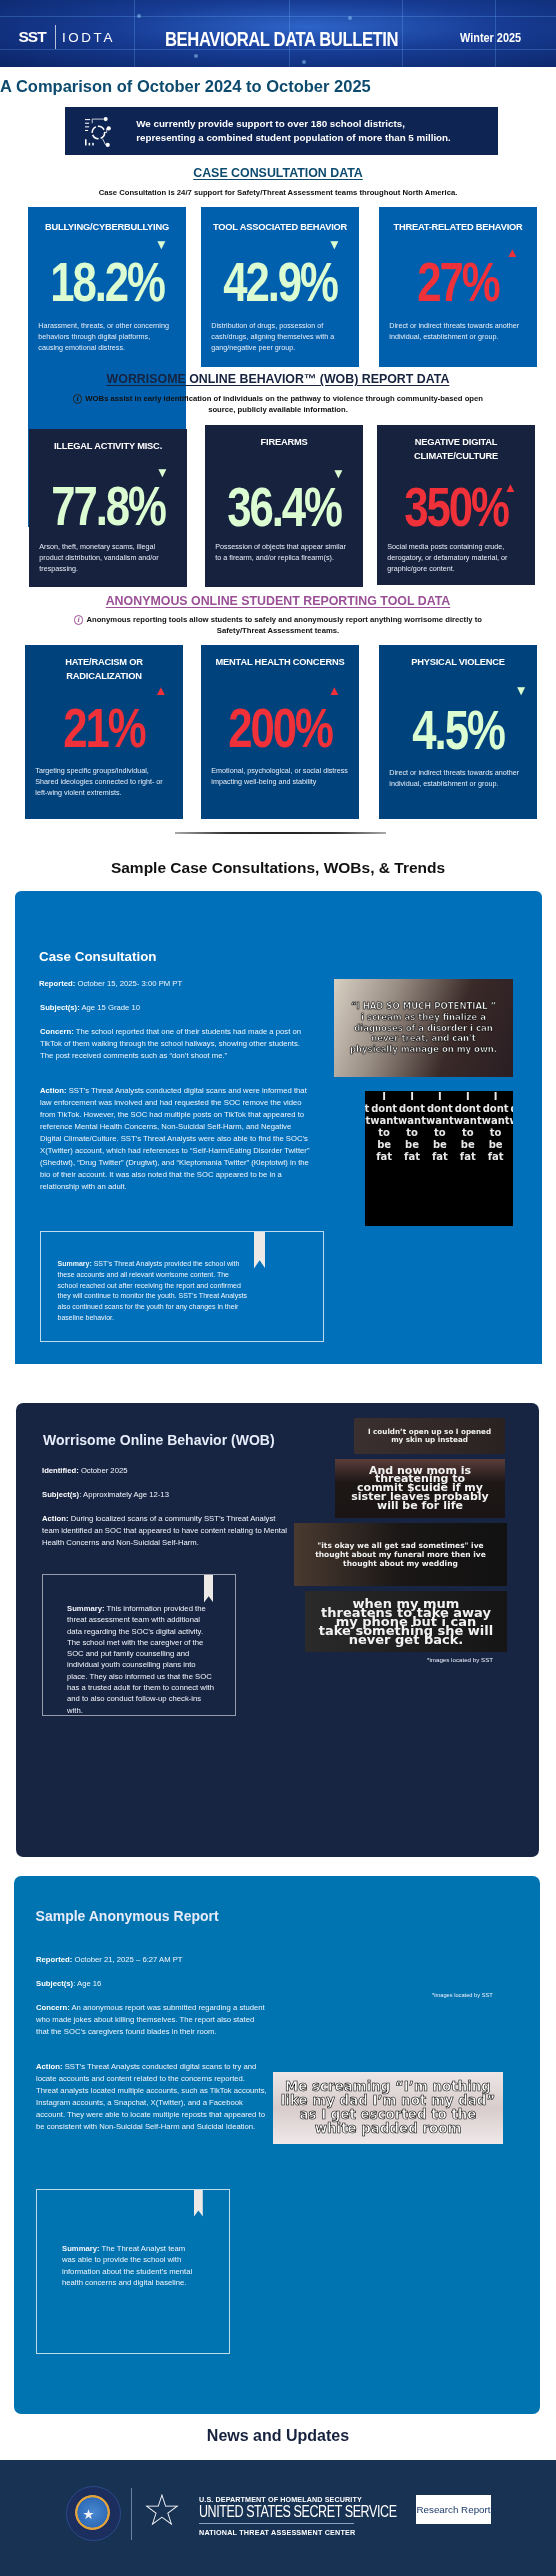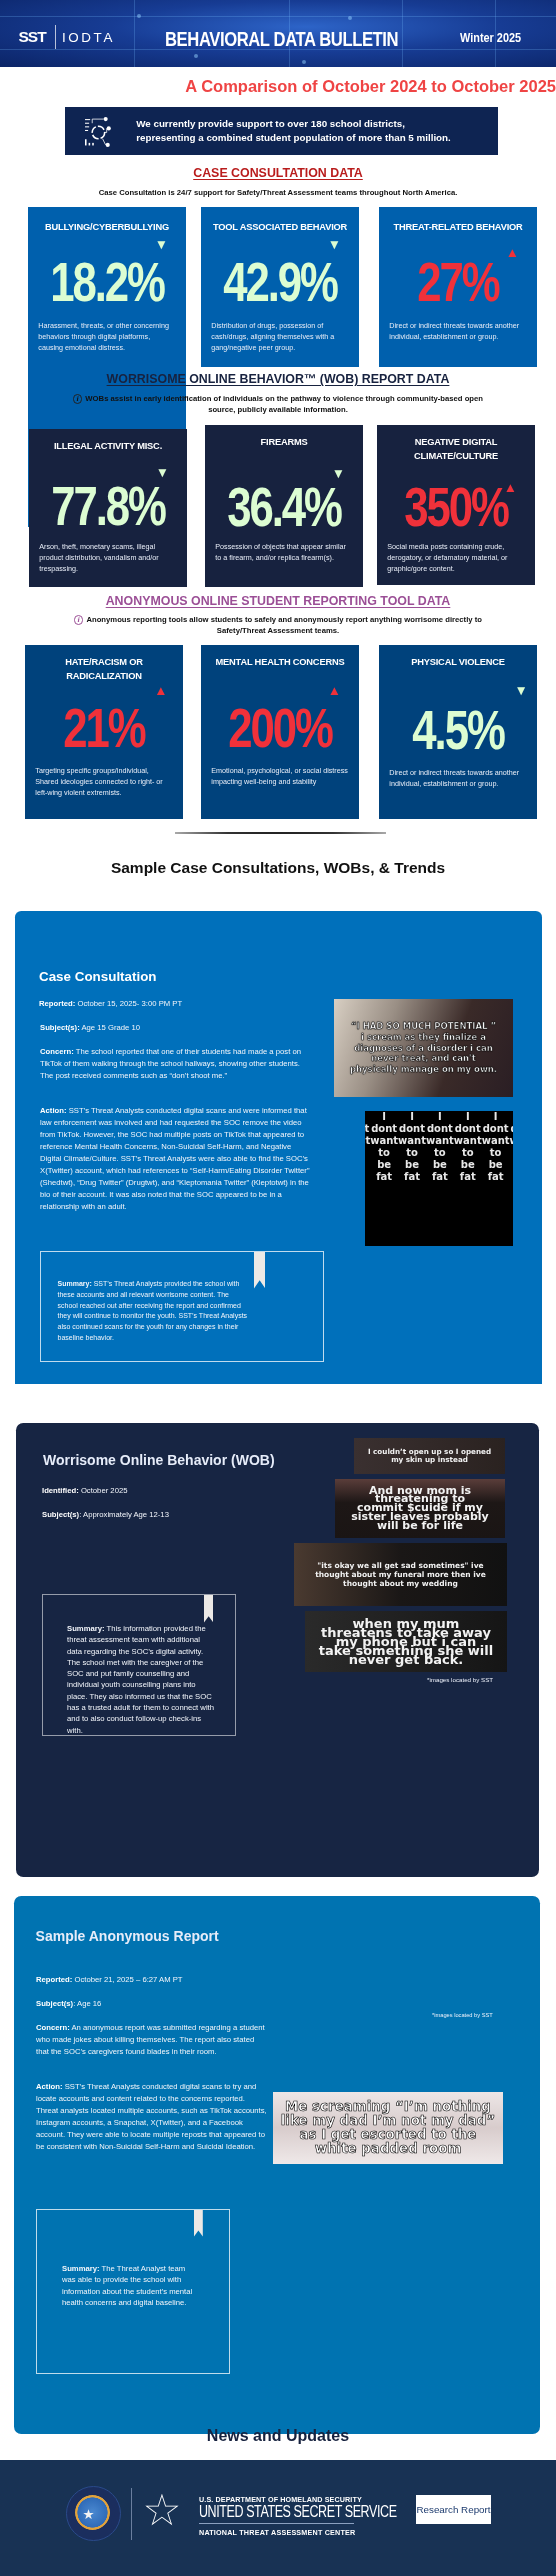"A Comparison of October 2024" .main-title { color: #ef4444 -> #0c4a6e; text-align: right -> left }
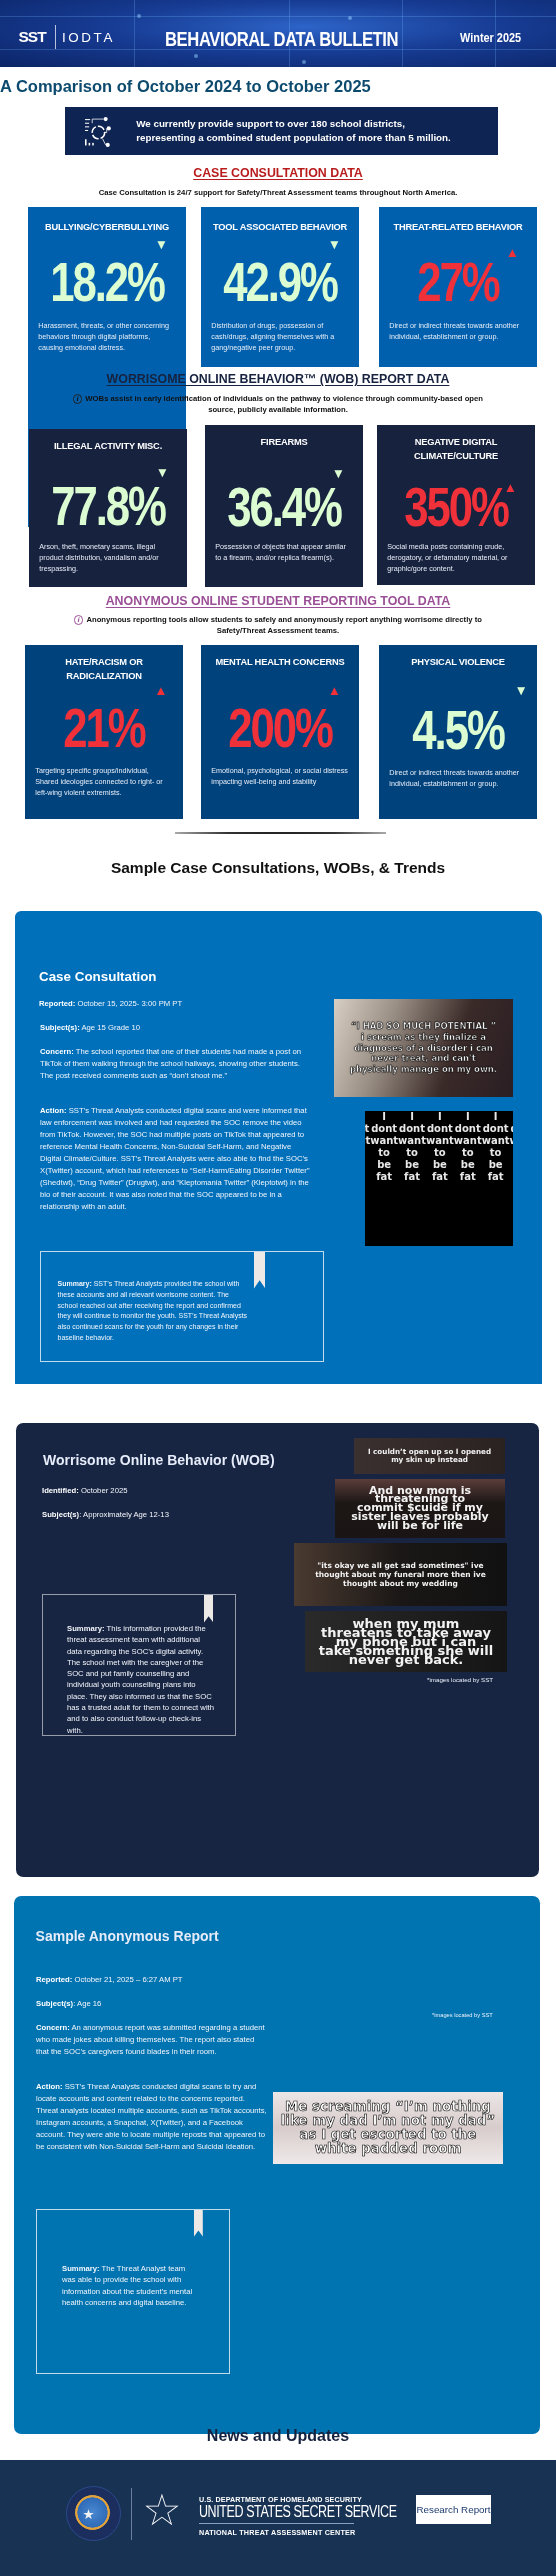"CASE CONSULTATION DATA" div.section-head { color: #b91c1c -> #0c4a6e }
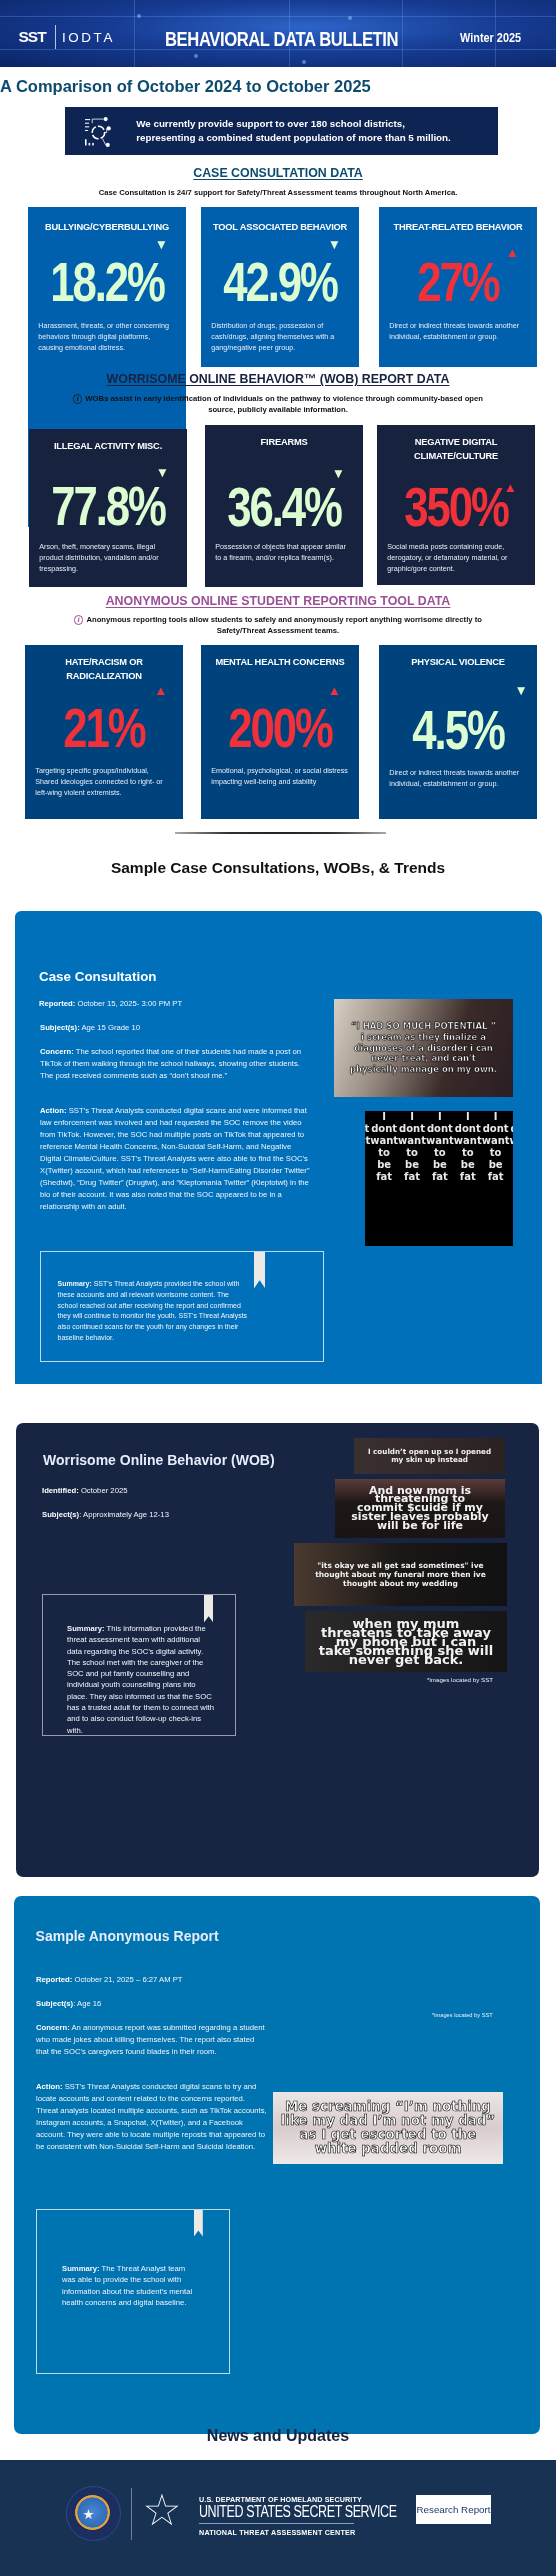"Case Consultation" .panel { margin-top: 20px -> none }
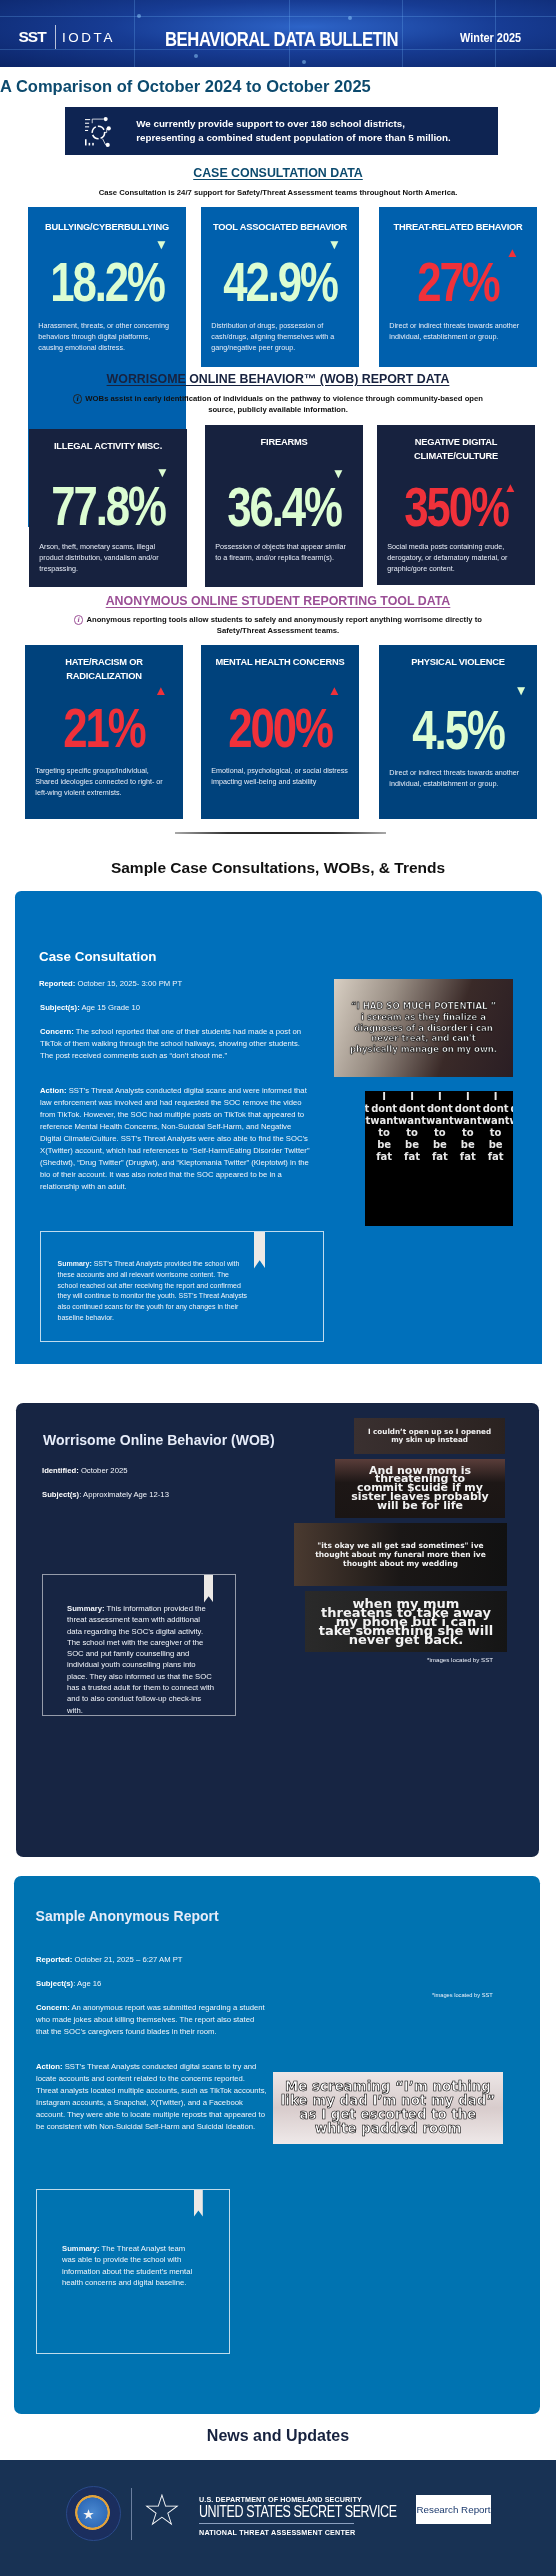"Action: During localized scans of" div.field { html: none -> <div> <b>Action:</b> <span>During localized scans of a community SST’s Threat Analyst team identified an SOC that appeared to have content relating to Mental Health Concerns and Non-Suicidal Self-Harm.</span> </div> }
